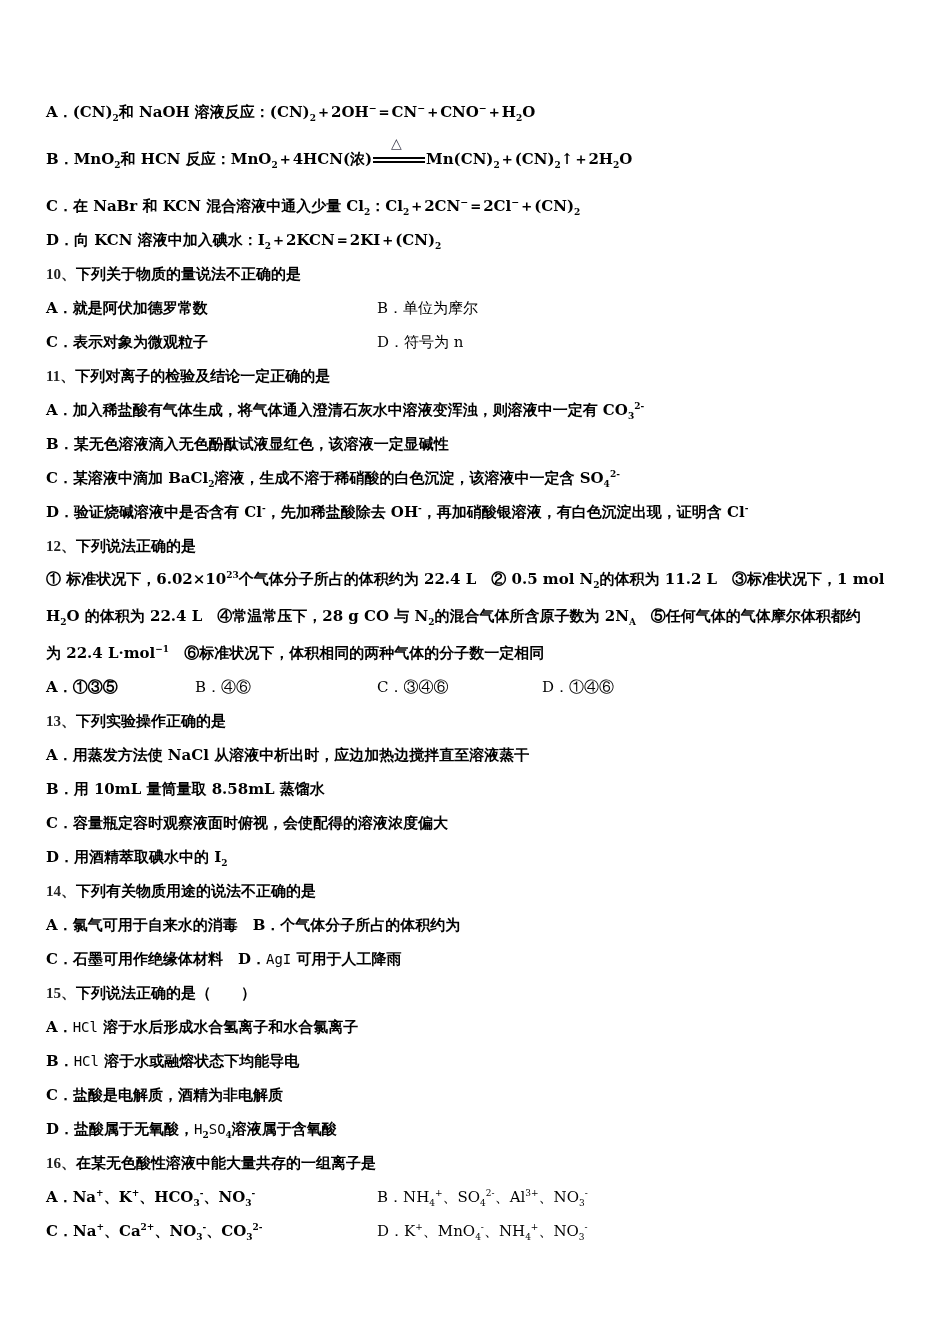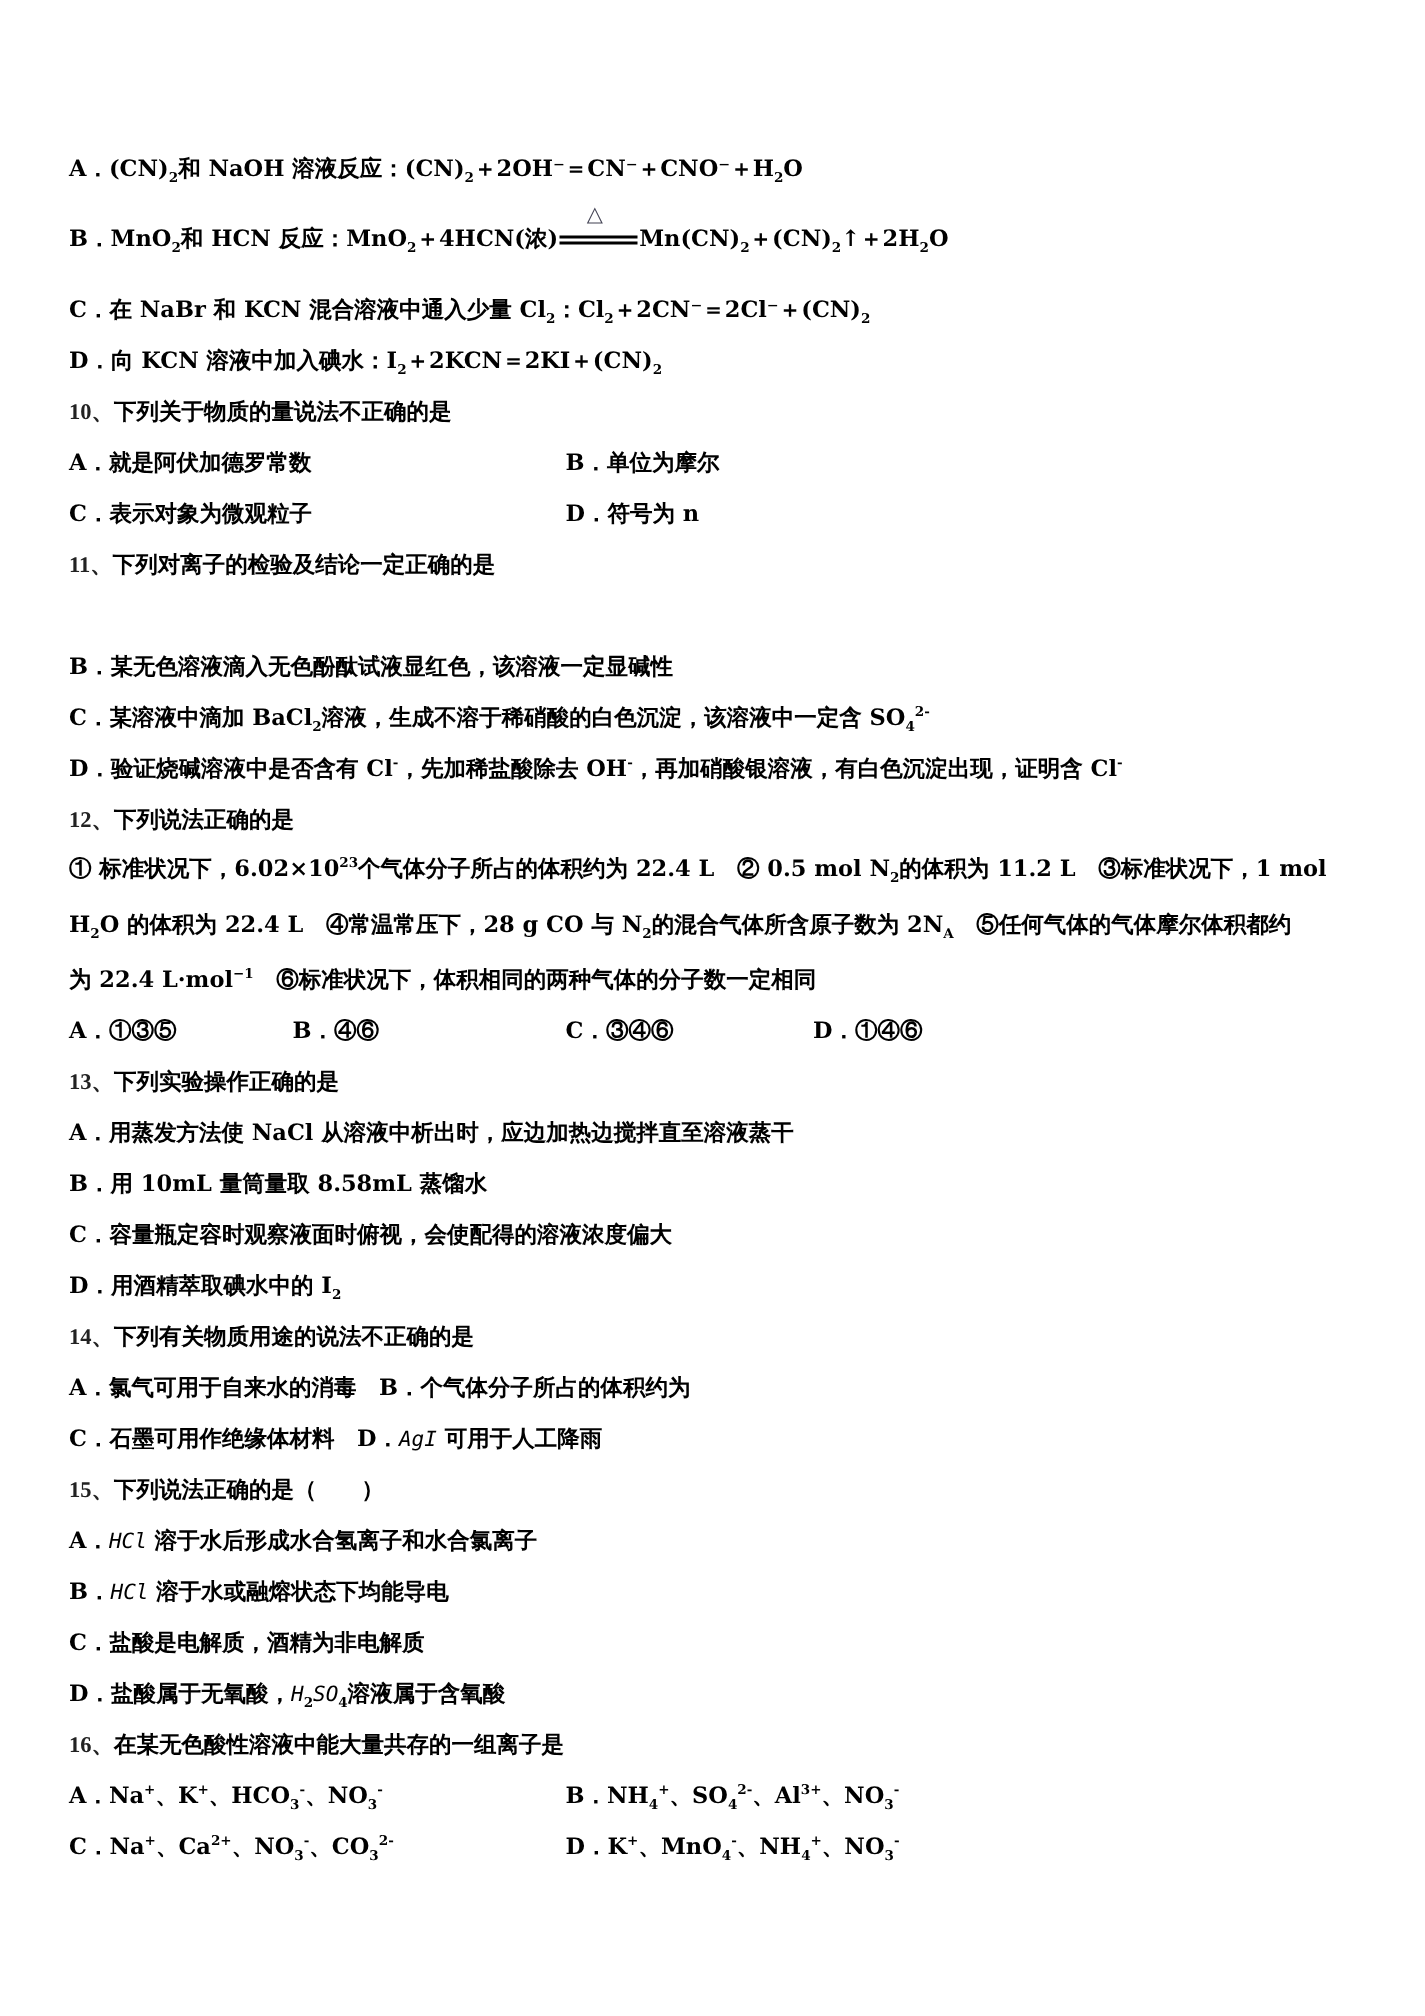"B．单位为摩尔" .col2 { font-weight: bold -> normal }
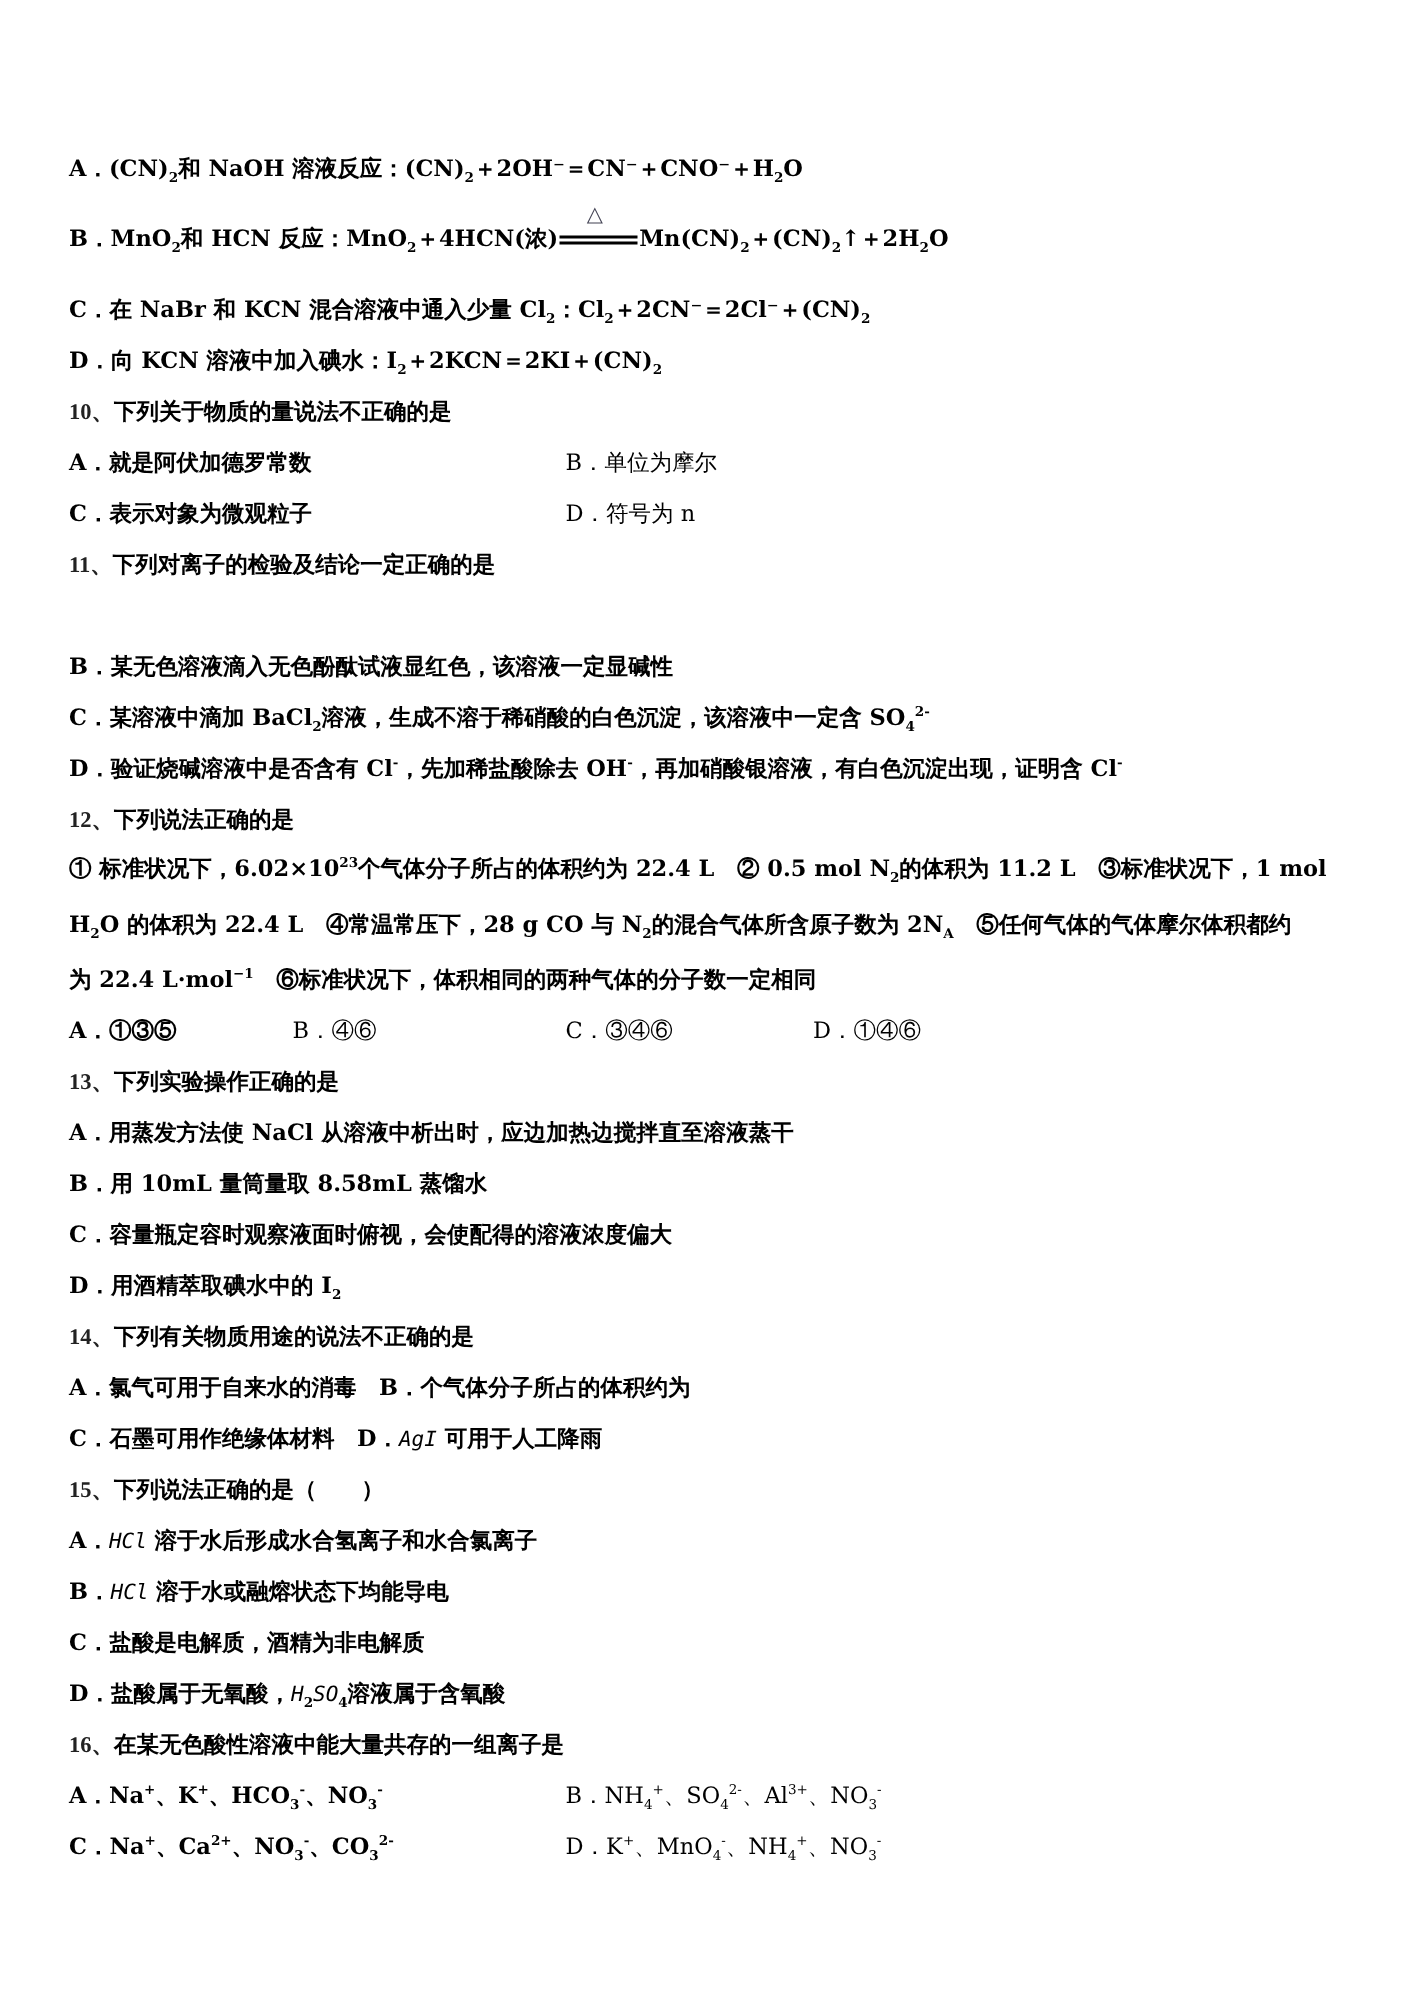"A．加入稀盐酸有气体生成，将气体通入澄清石灰水中溶液变浑浊，则溶液中一定有" div.line { html: none -> <div> <span>A．</span><span>加入稀盐酸有气体生成，将气体通入澄清石灰水中溶液变浑浊，则溶液中一定有 CO</span><sub>3</sub><sup>2-</sup> </div> }
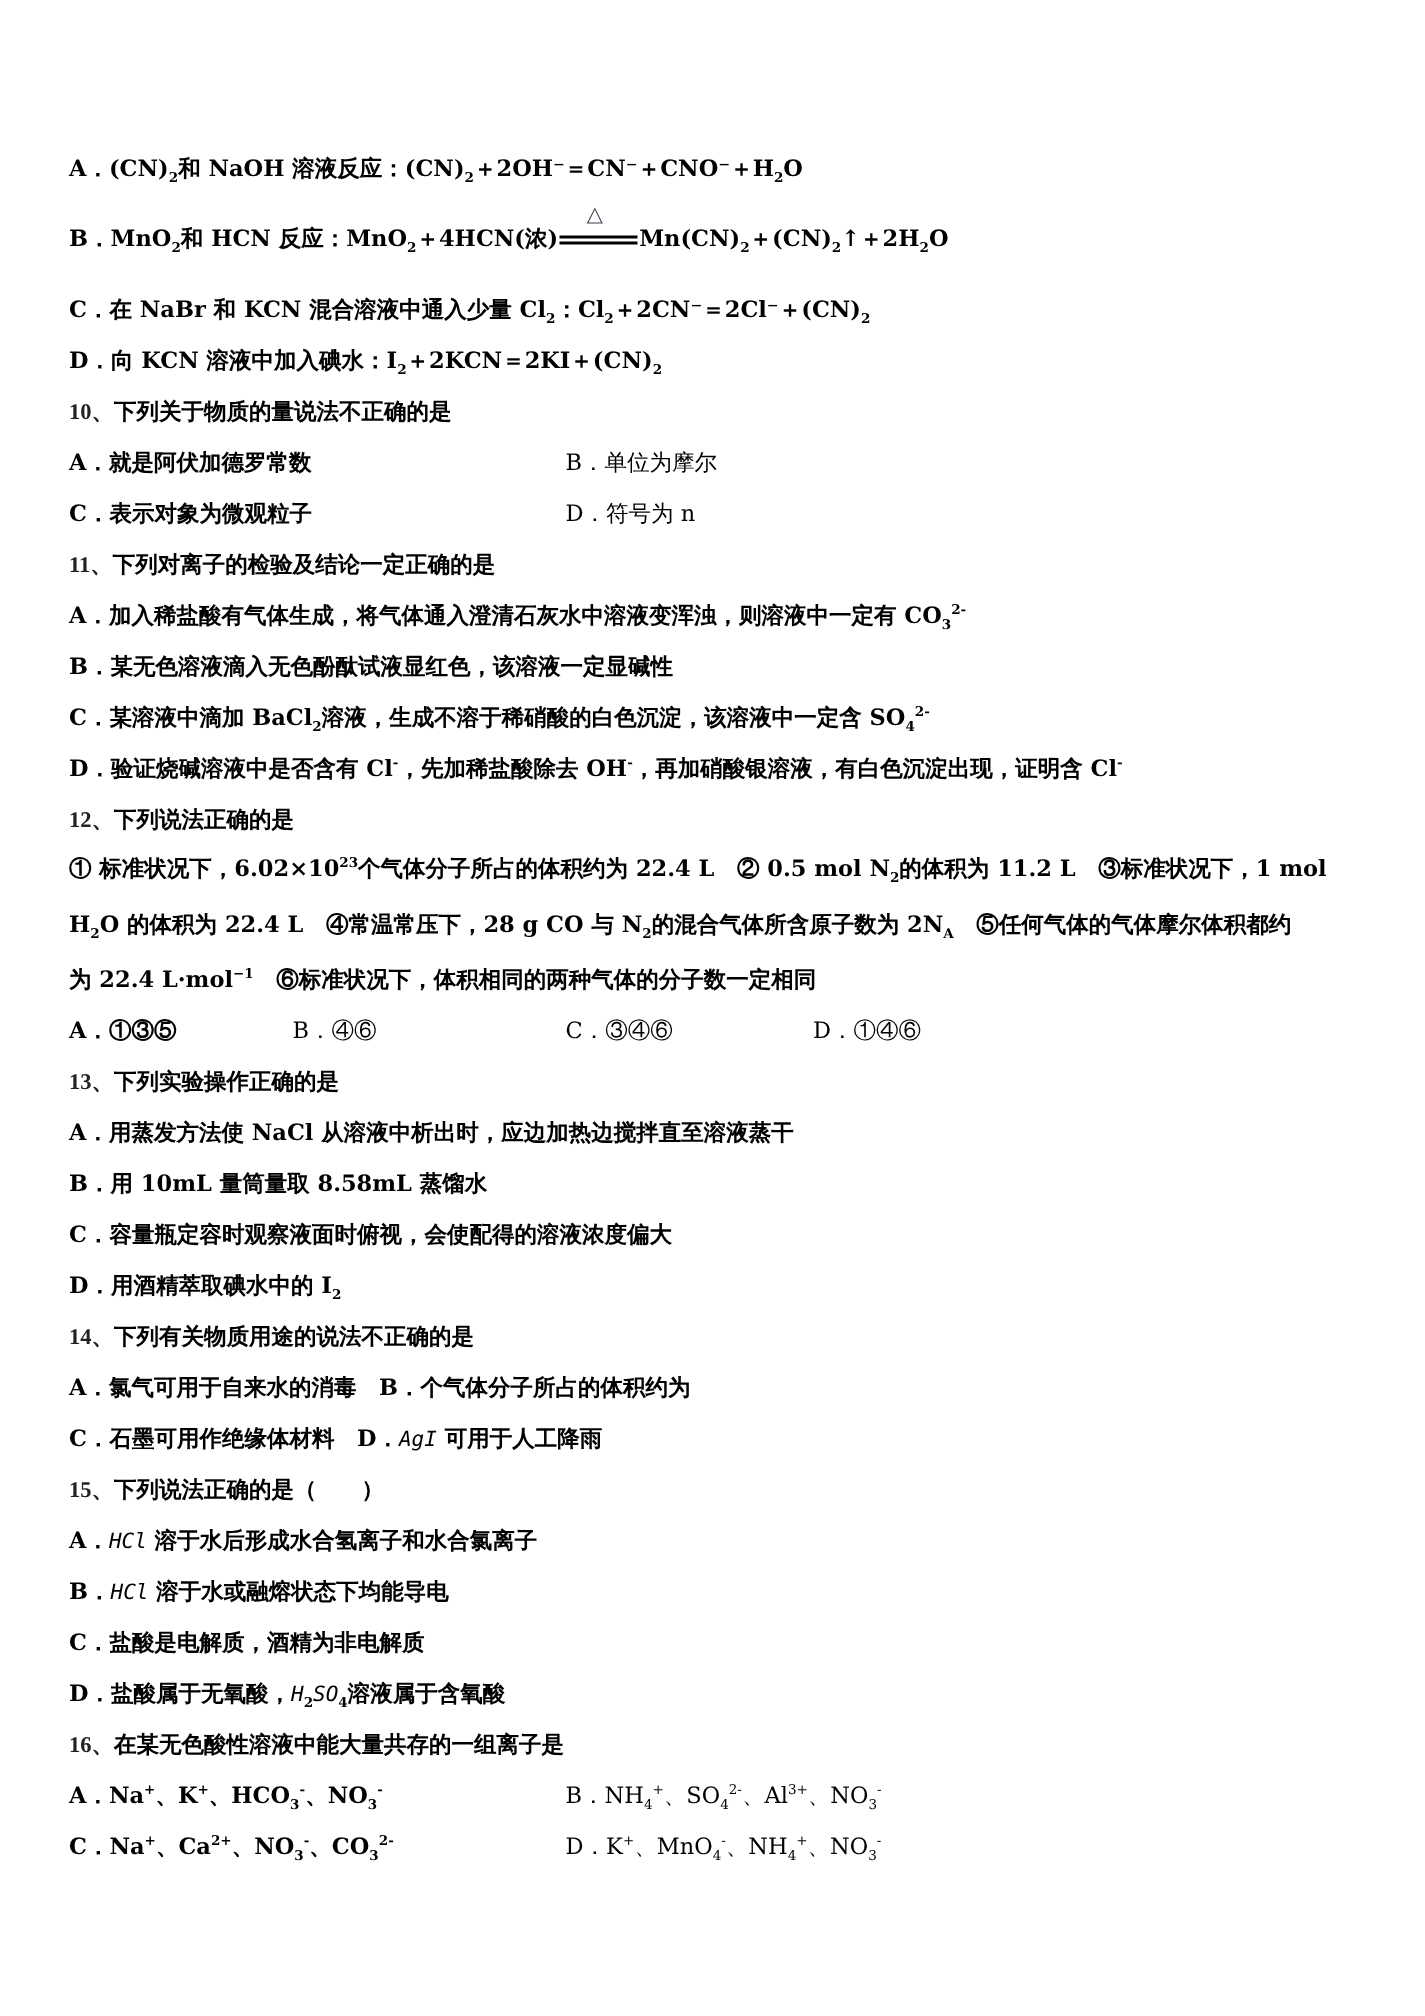"AgI" .mono { font-style: italic -> none }
